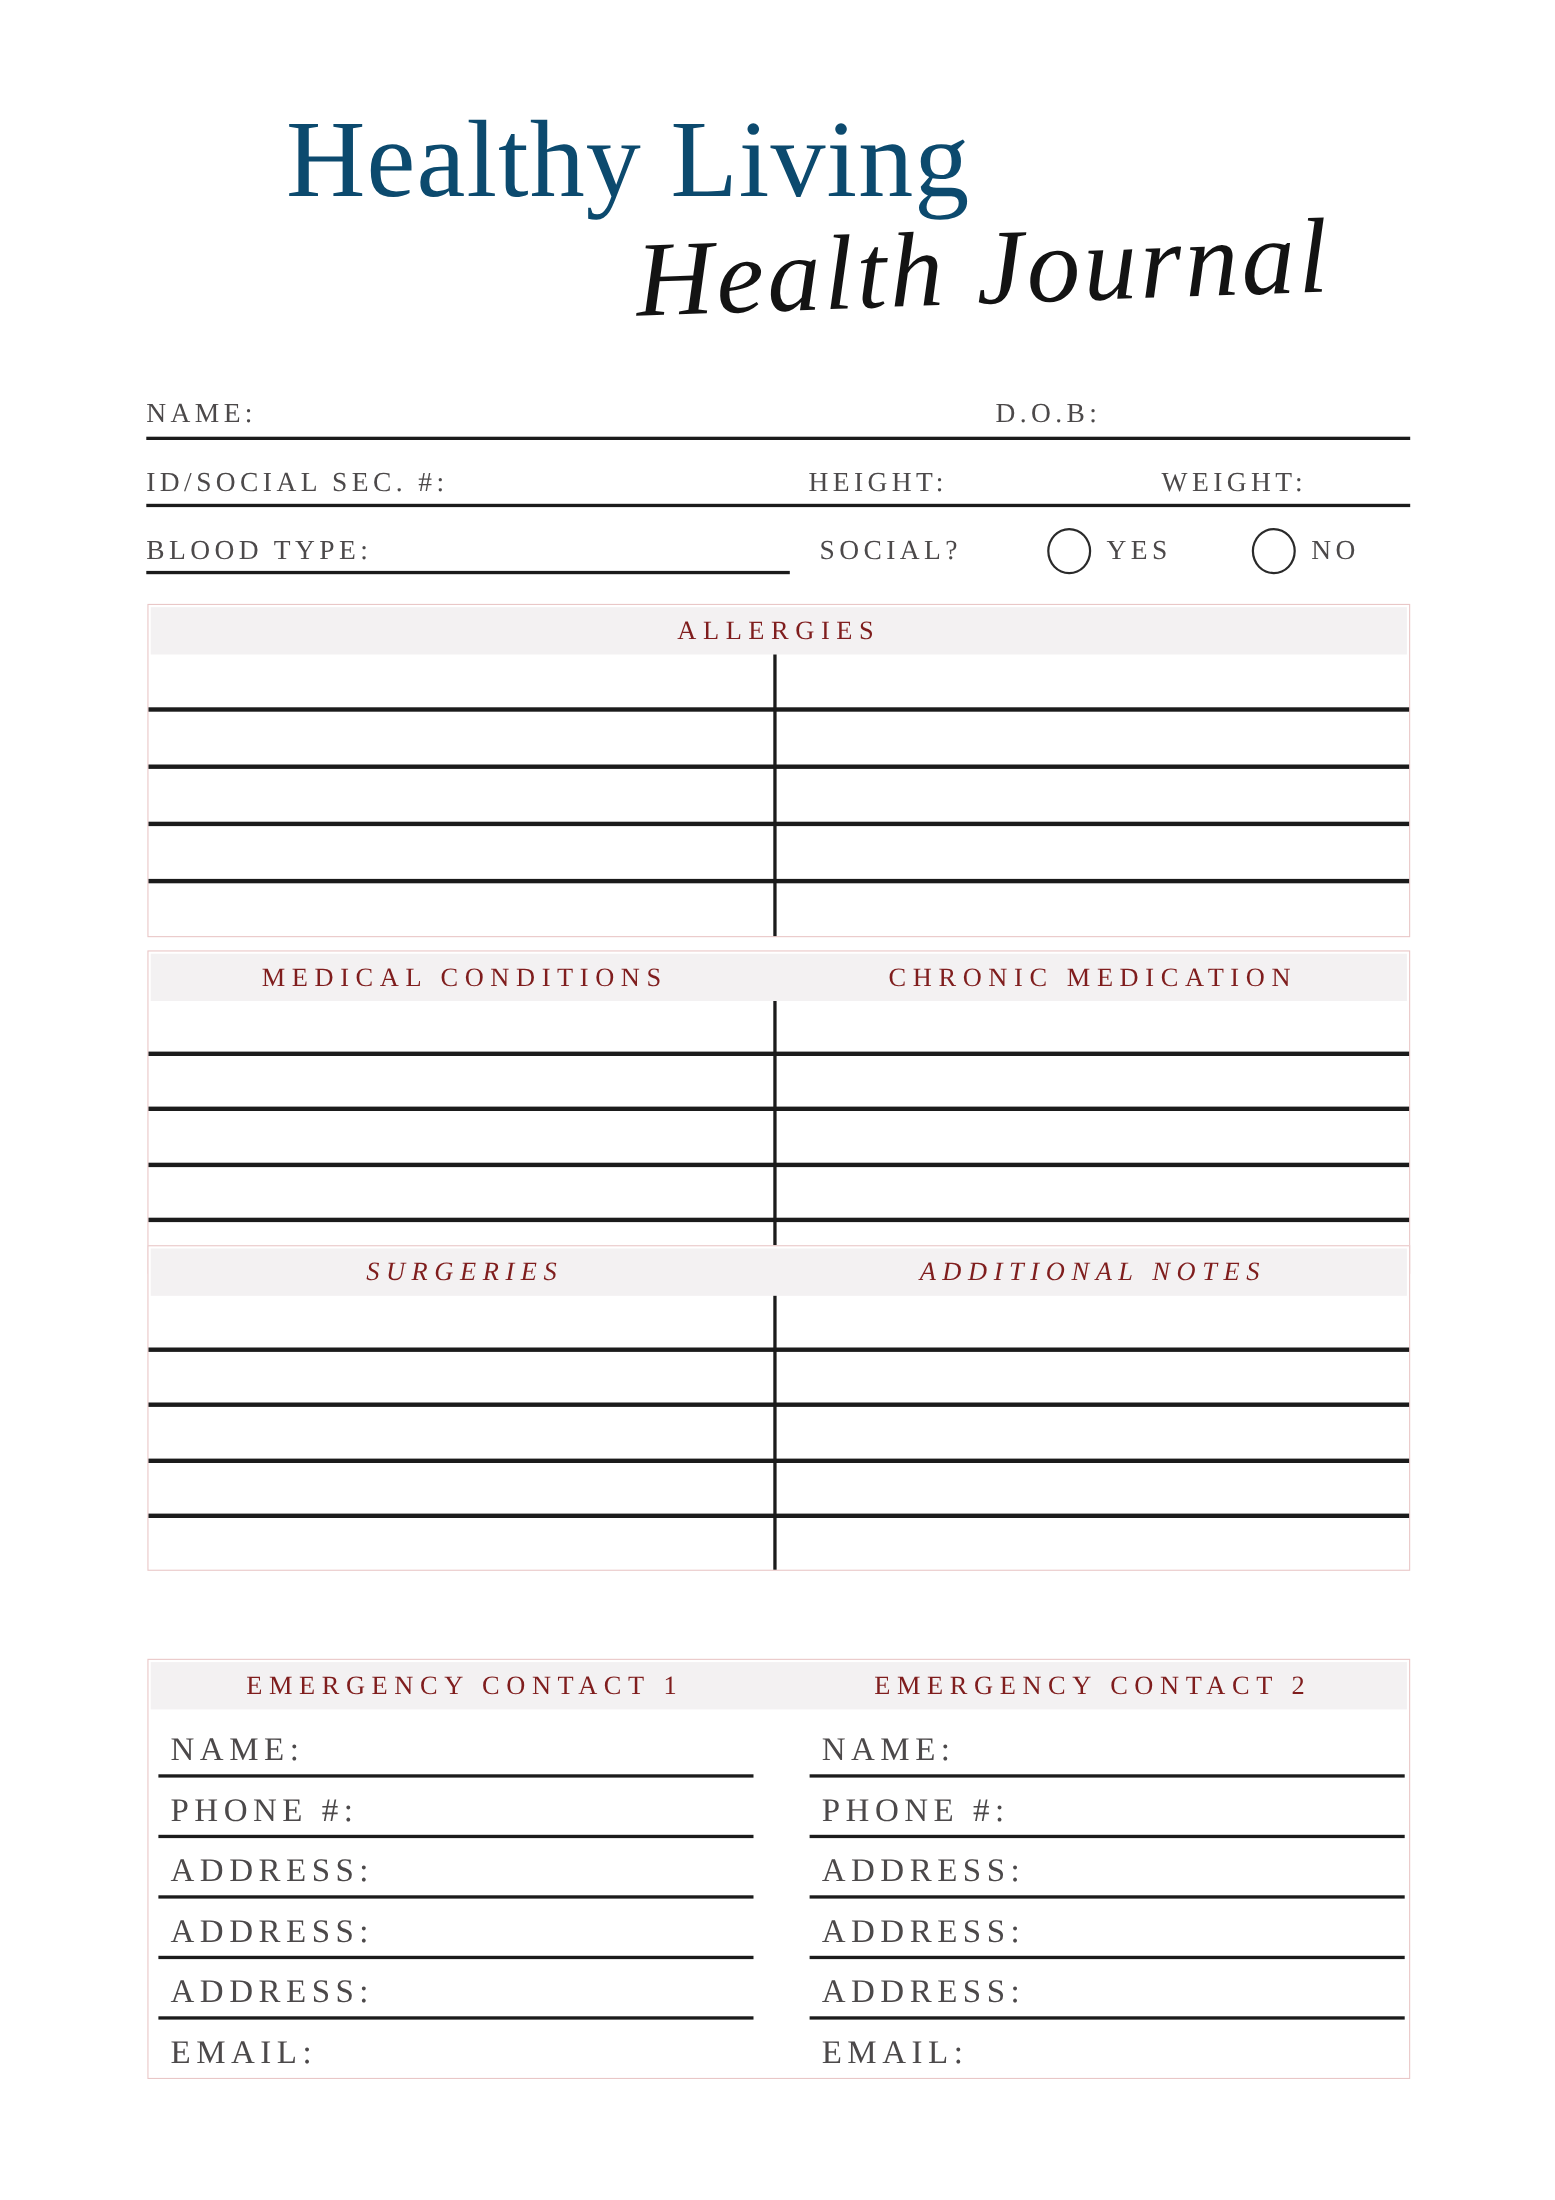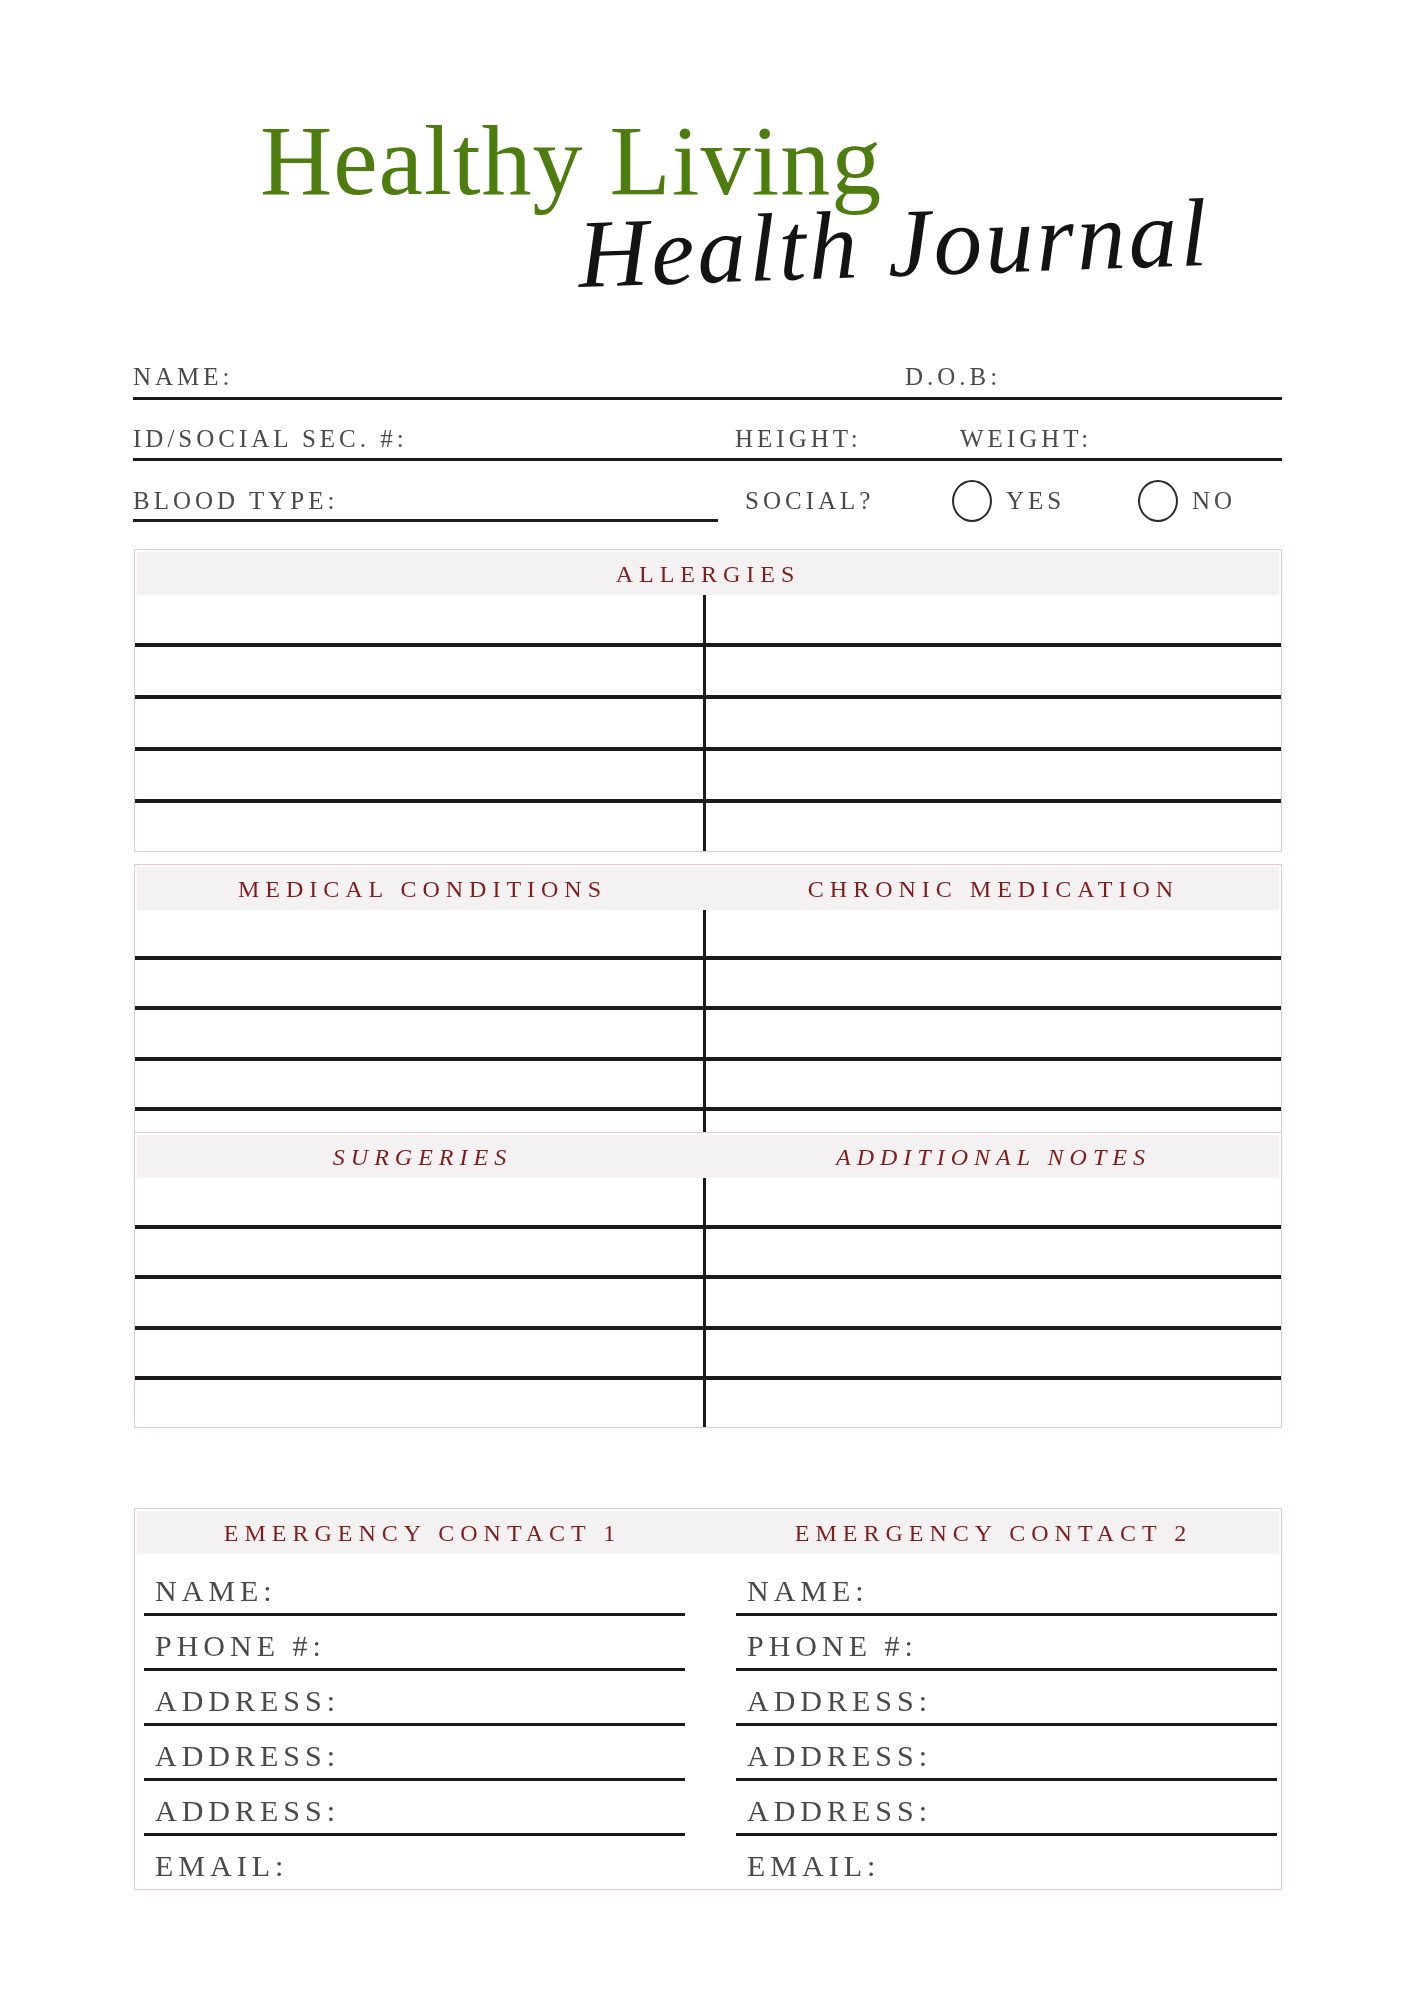"Healthy Living" .brand { color: #4d7c0f -> #0c4a6e; margin-top: 16px -> none }
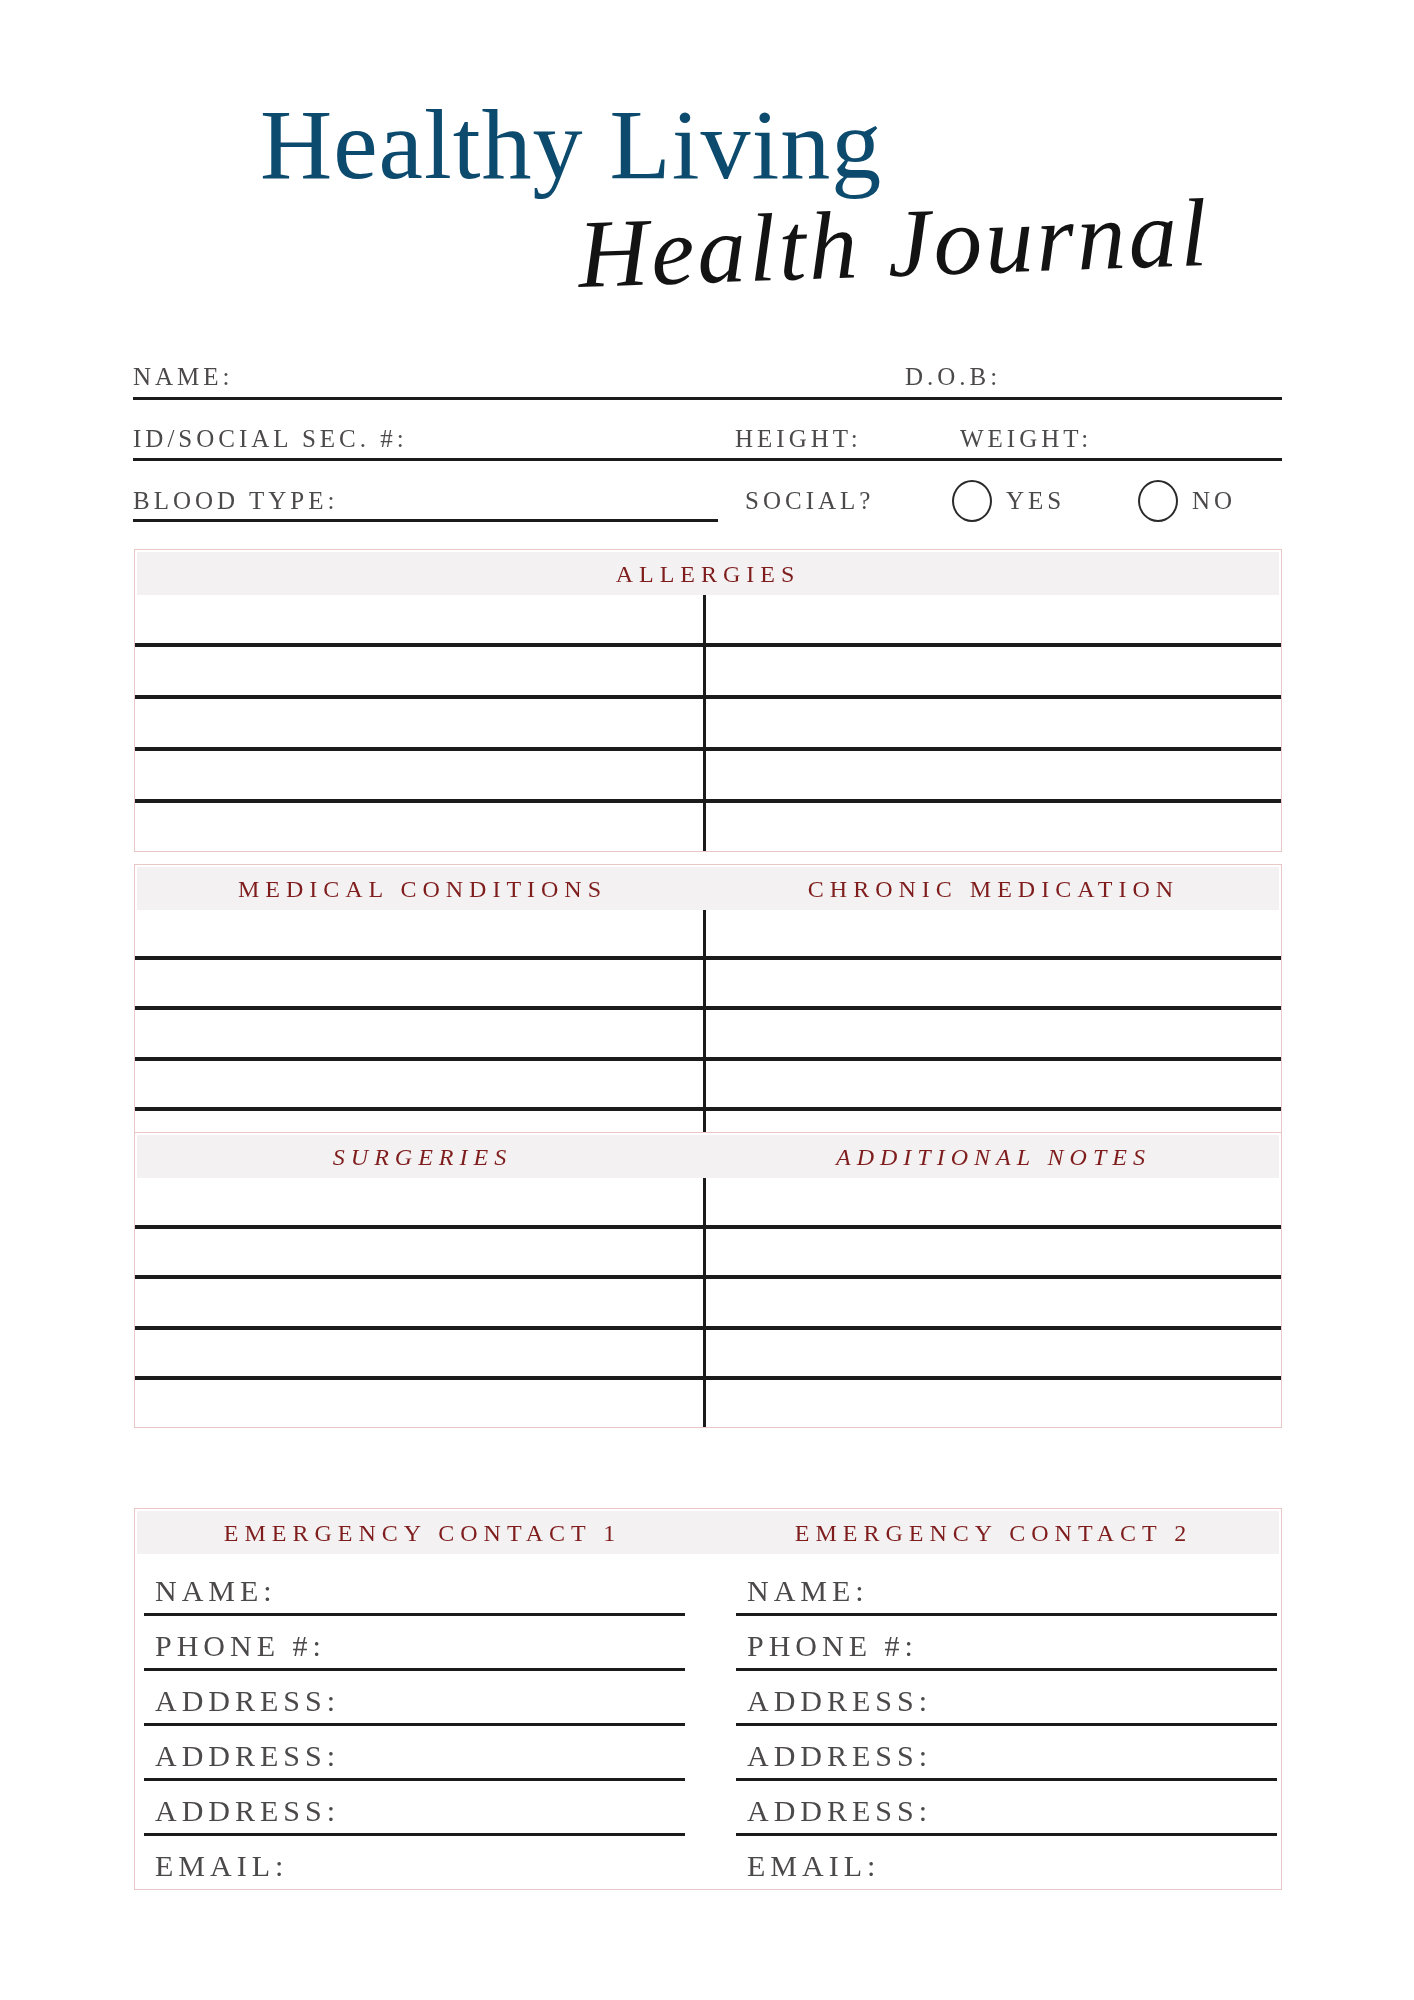"WEIGHT:" span.flabel { left: 960px -> 1056px }
